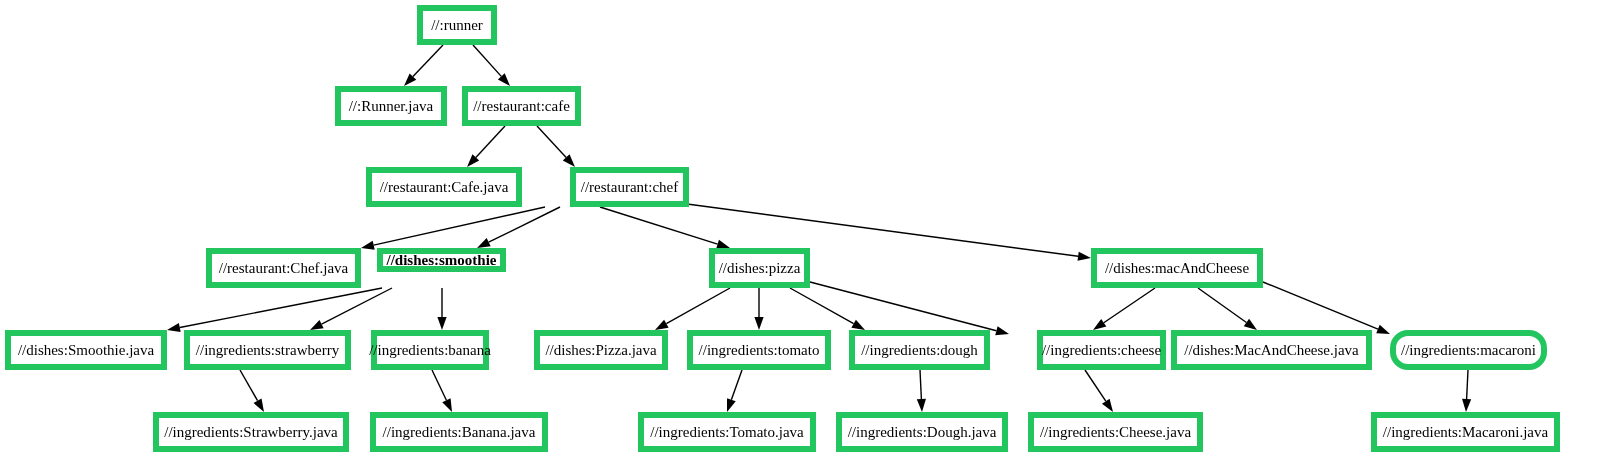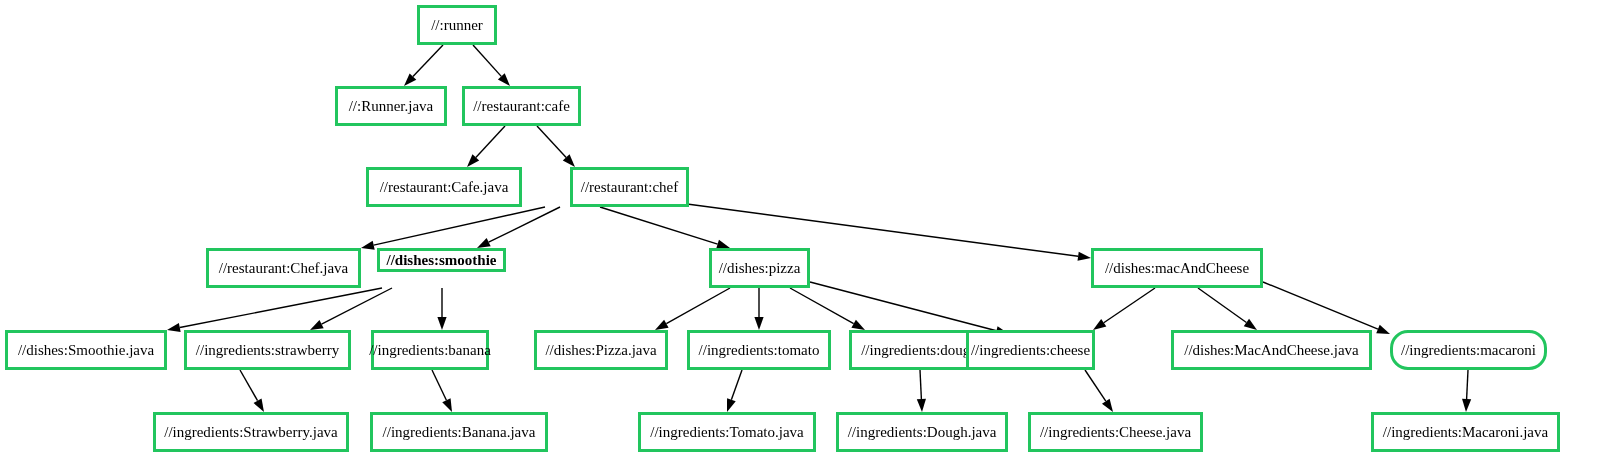"//:runner" .node-box { border: 3px solid #22c55e -> 6px solid #22c55e }
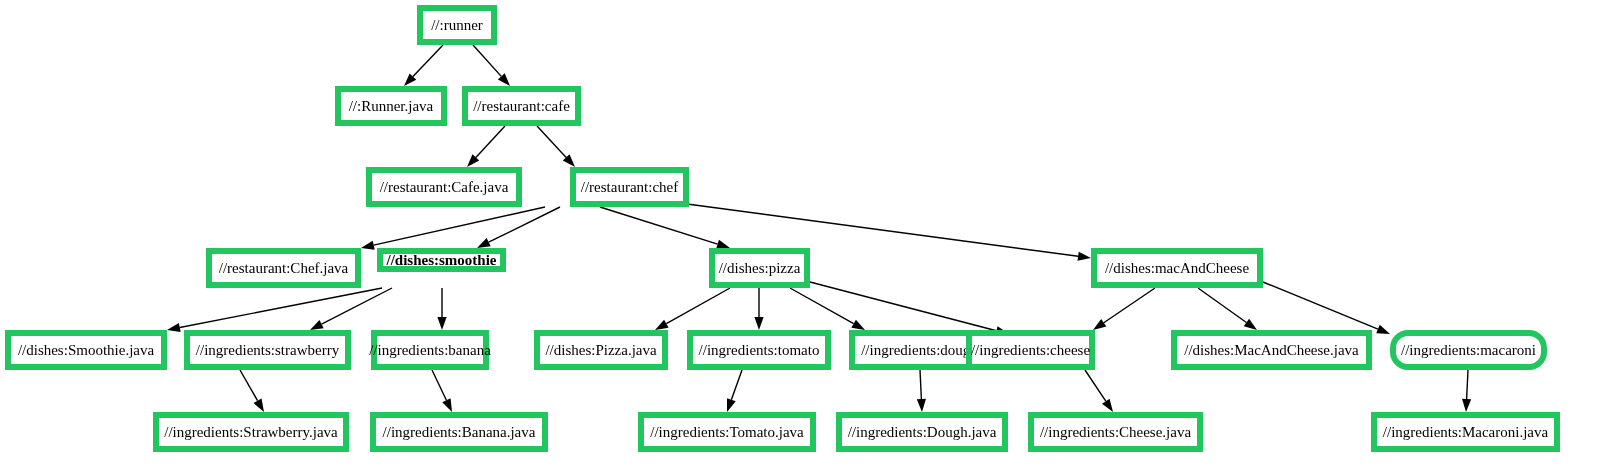"//ingredients:cheese" div.node-box { left: 966px -> 1037px }
